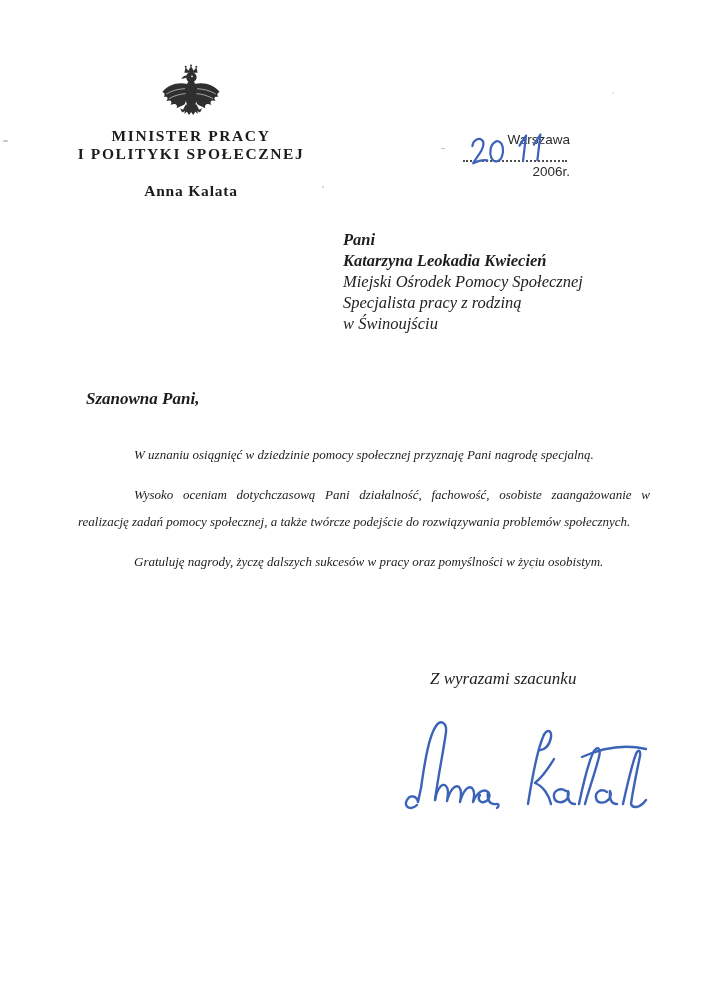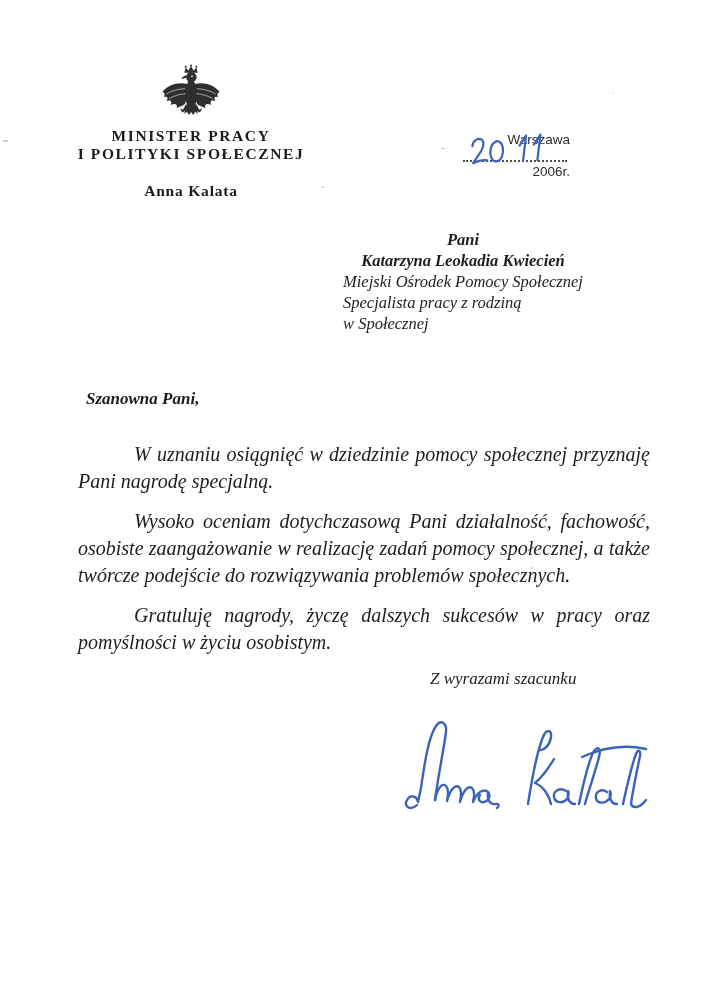"Pani" .recipient .bold { text-align: center -> none }
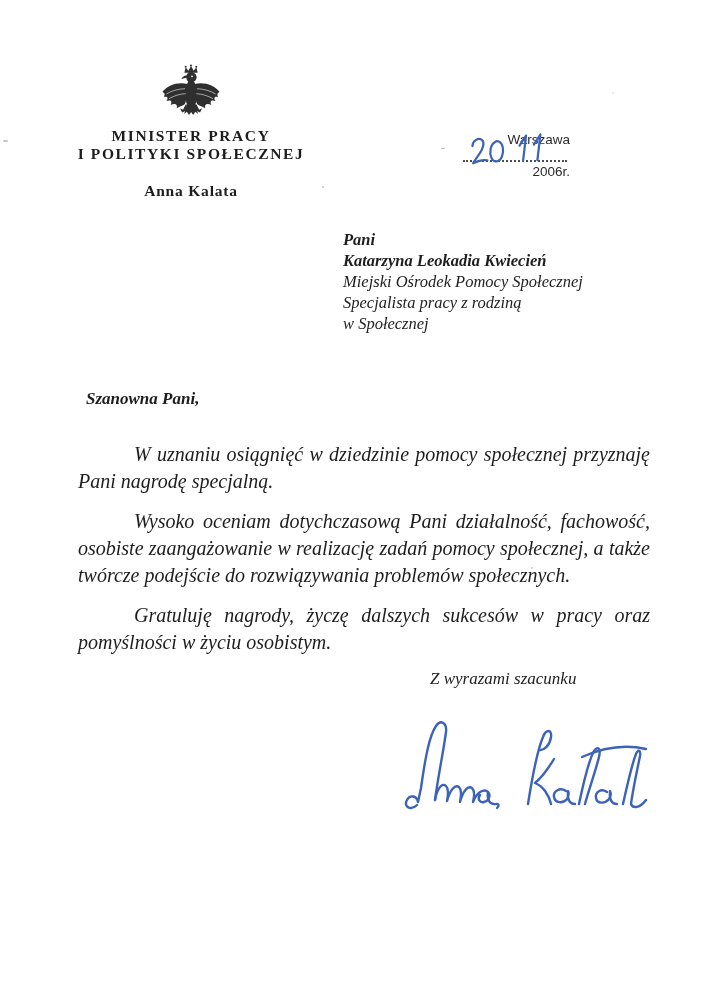"w Społecznej" div { text: Społecznej -> Świnoujściu }
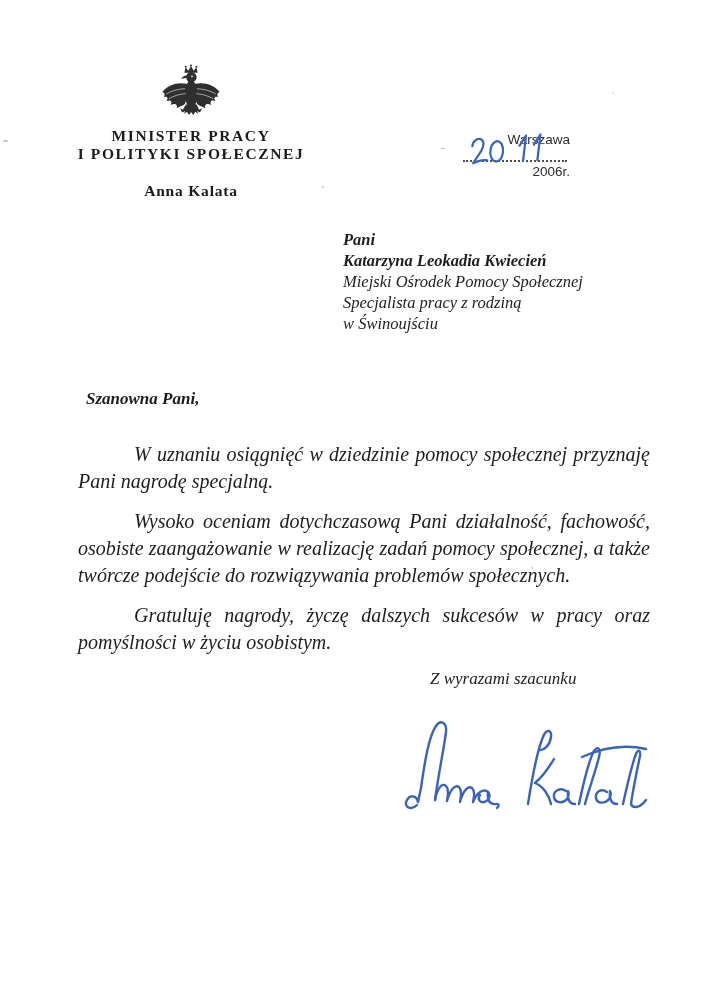"W uznaniu osiągnięć w dziedzinie" .letter-body { font-size: 20px -> 13px }
